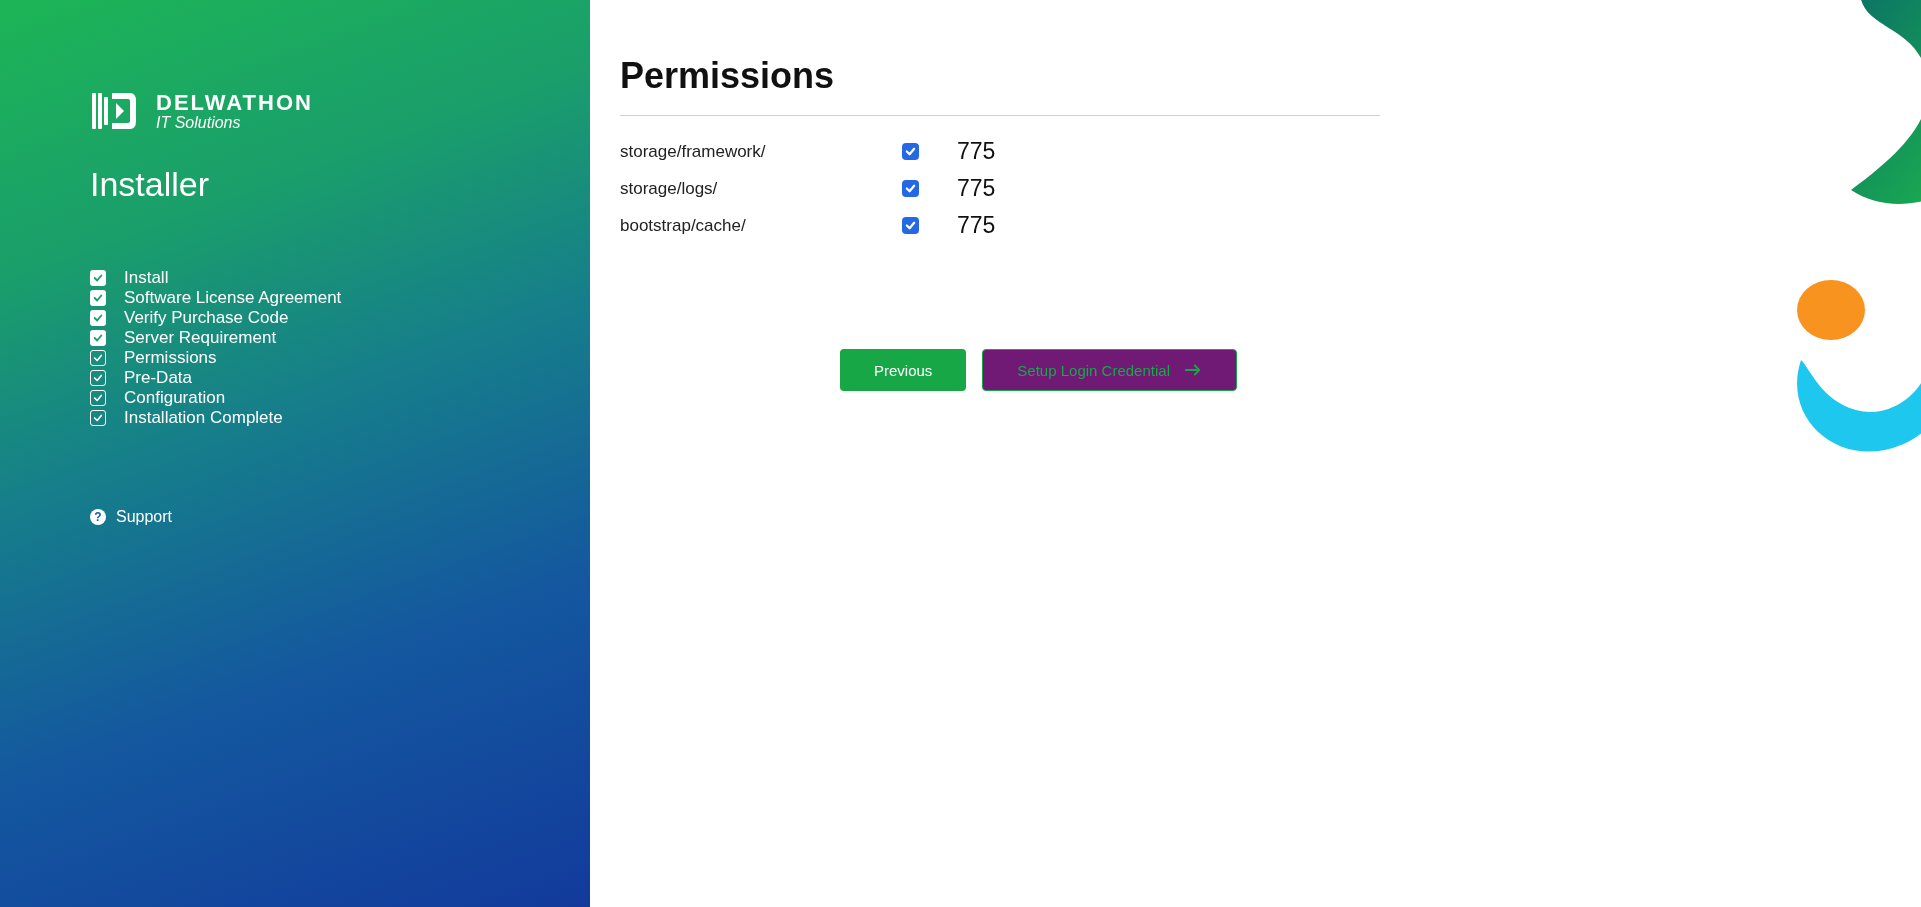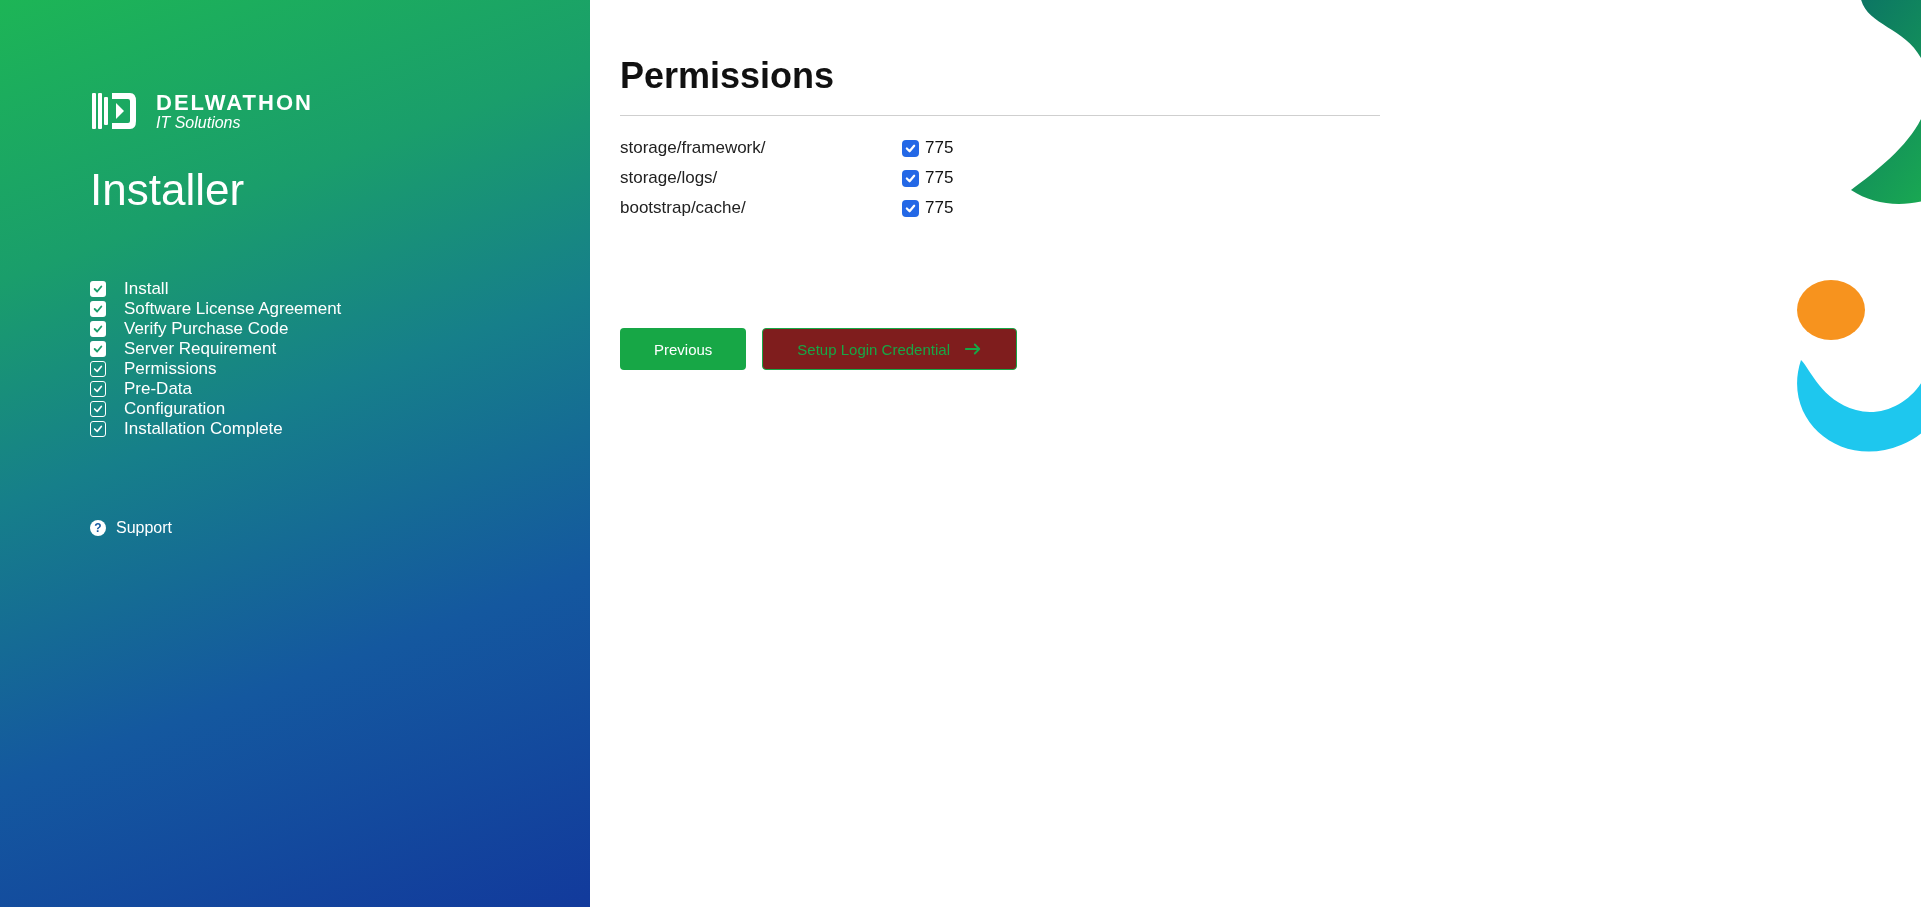"775" .perm-val { font-size: 17px -> 23px; margin-left: none -> 32px }
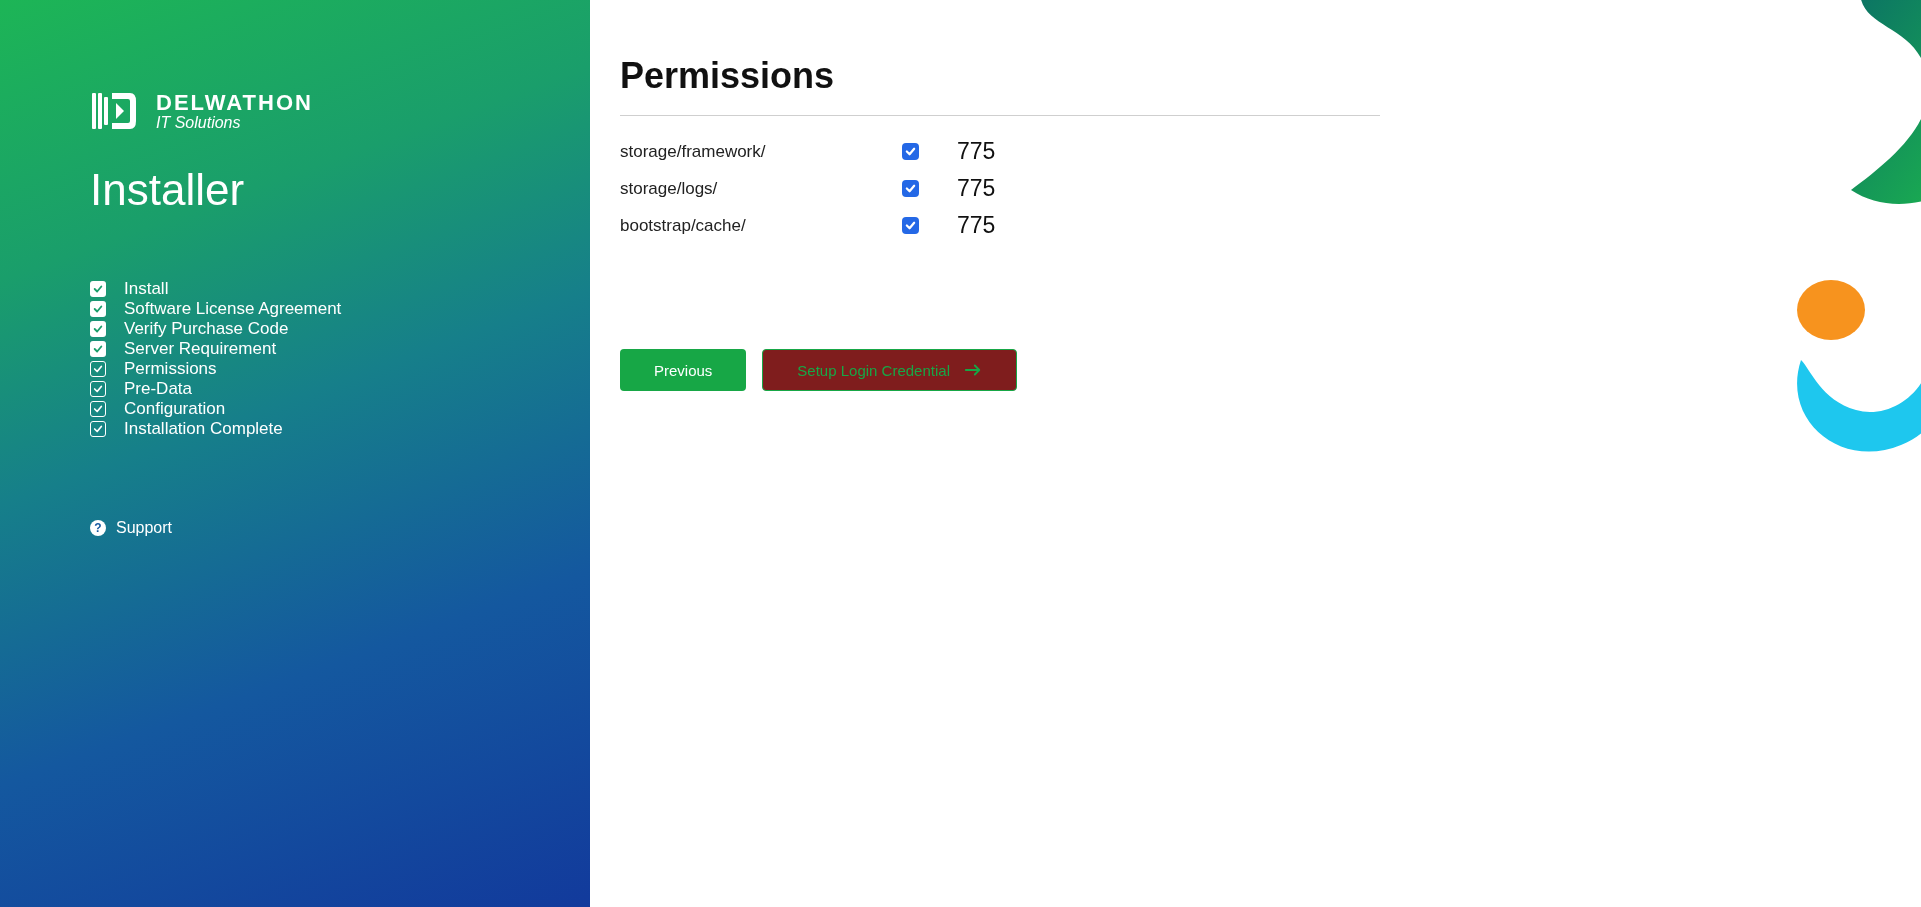"Installer" .installer-title { font-size: 44px -> 34px }
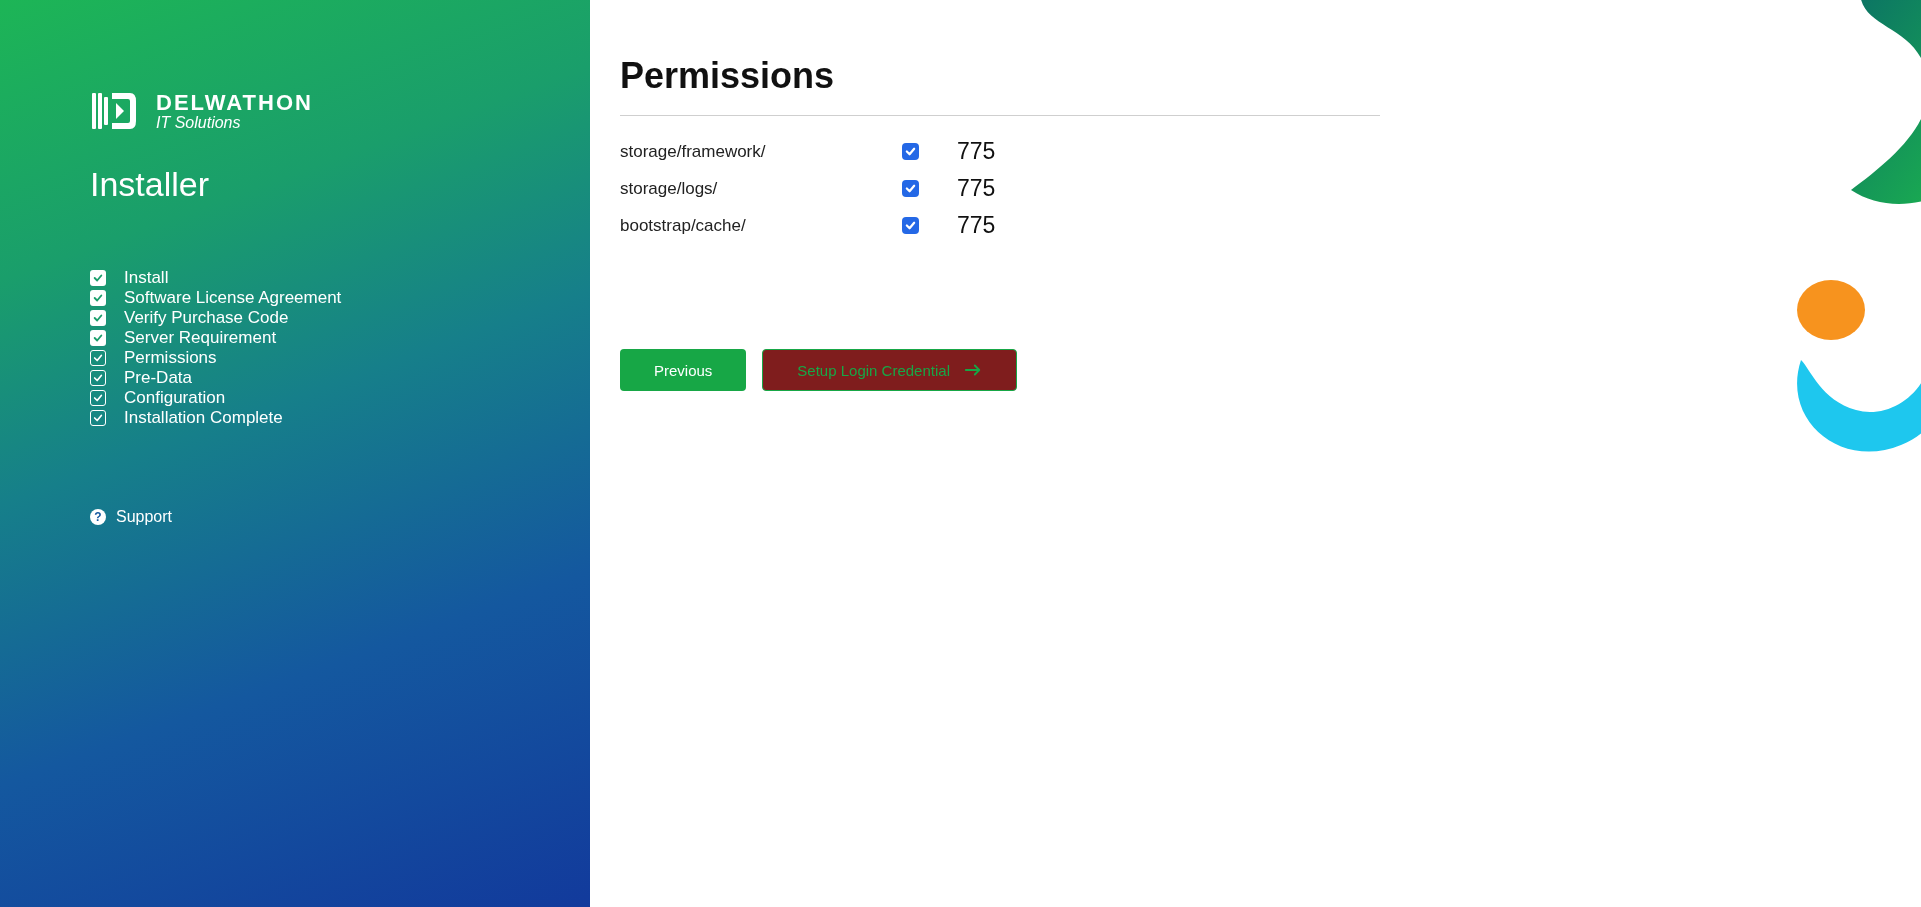"Previous" .btn-row { margin-left: none -> 220px }
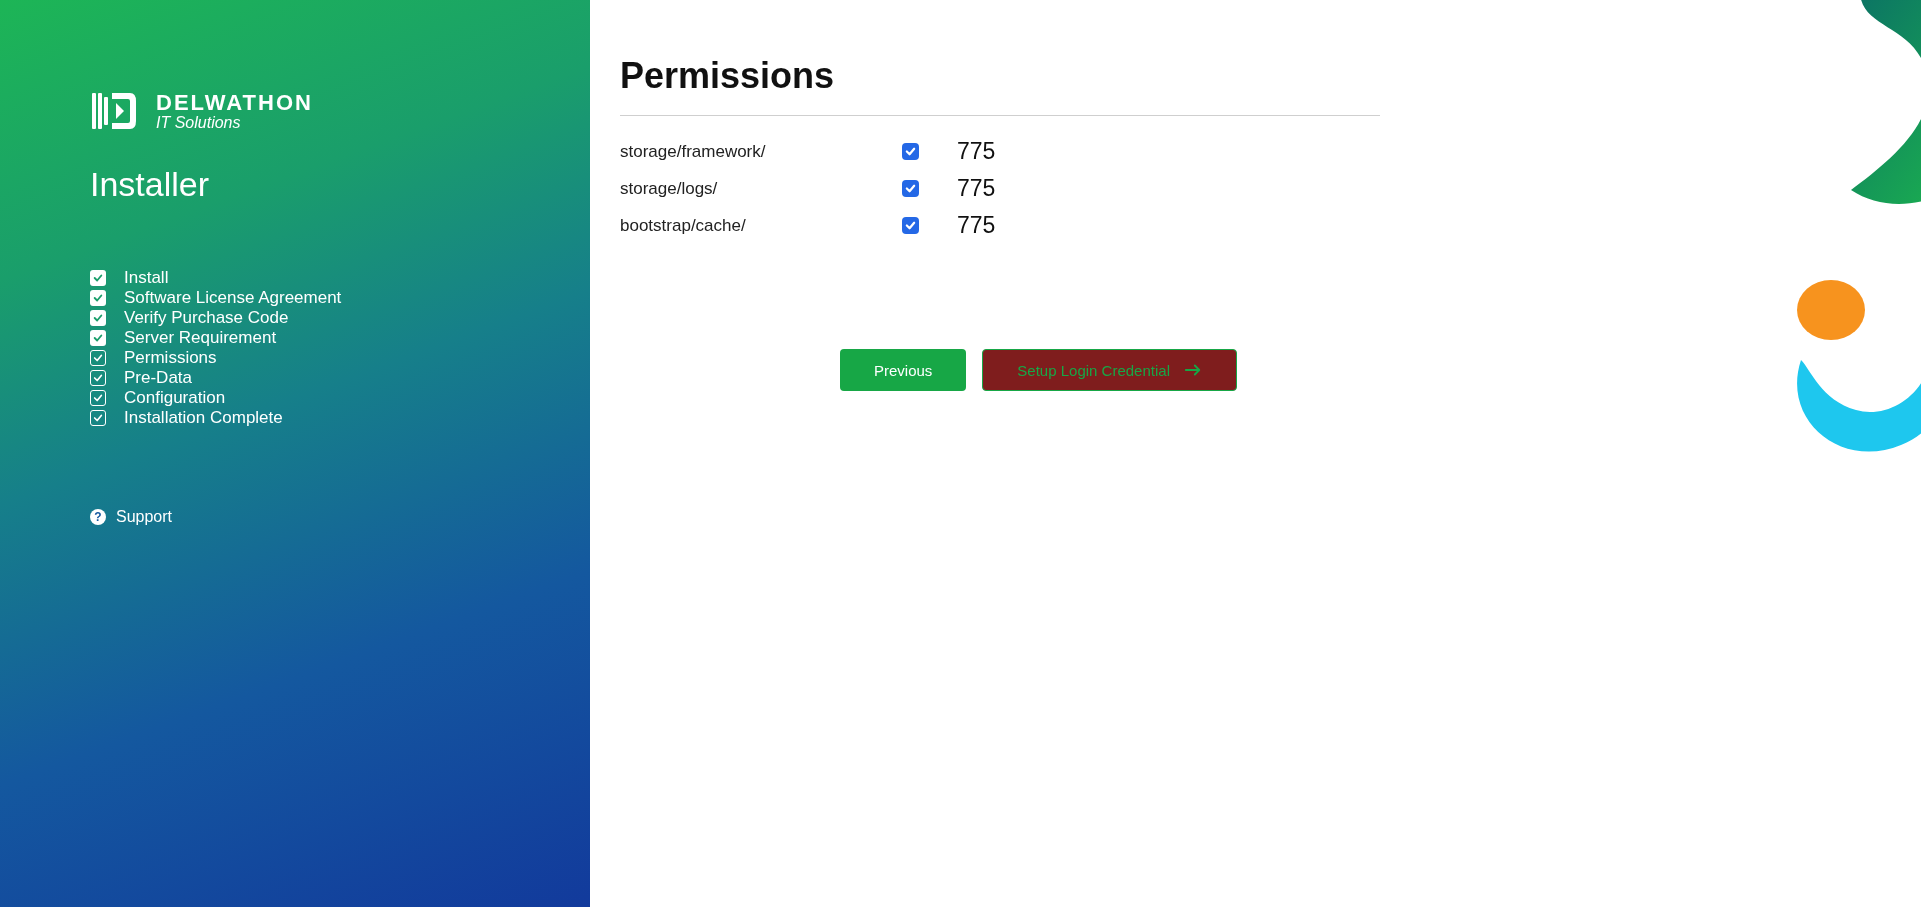"Setup Login Credential" .btn-outline { background: #7f1d1d -> #701a75 }
